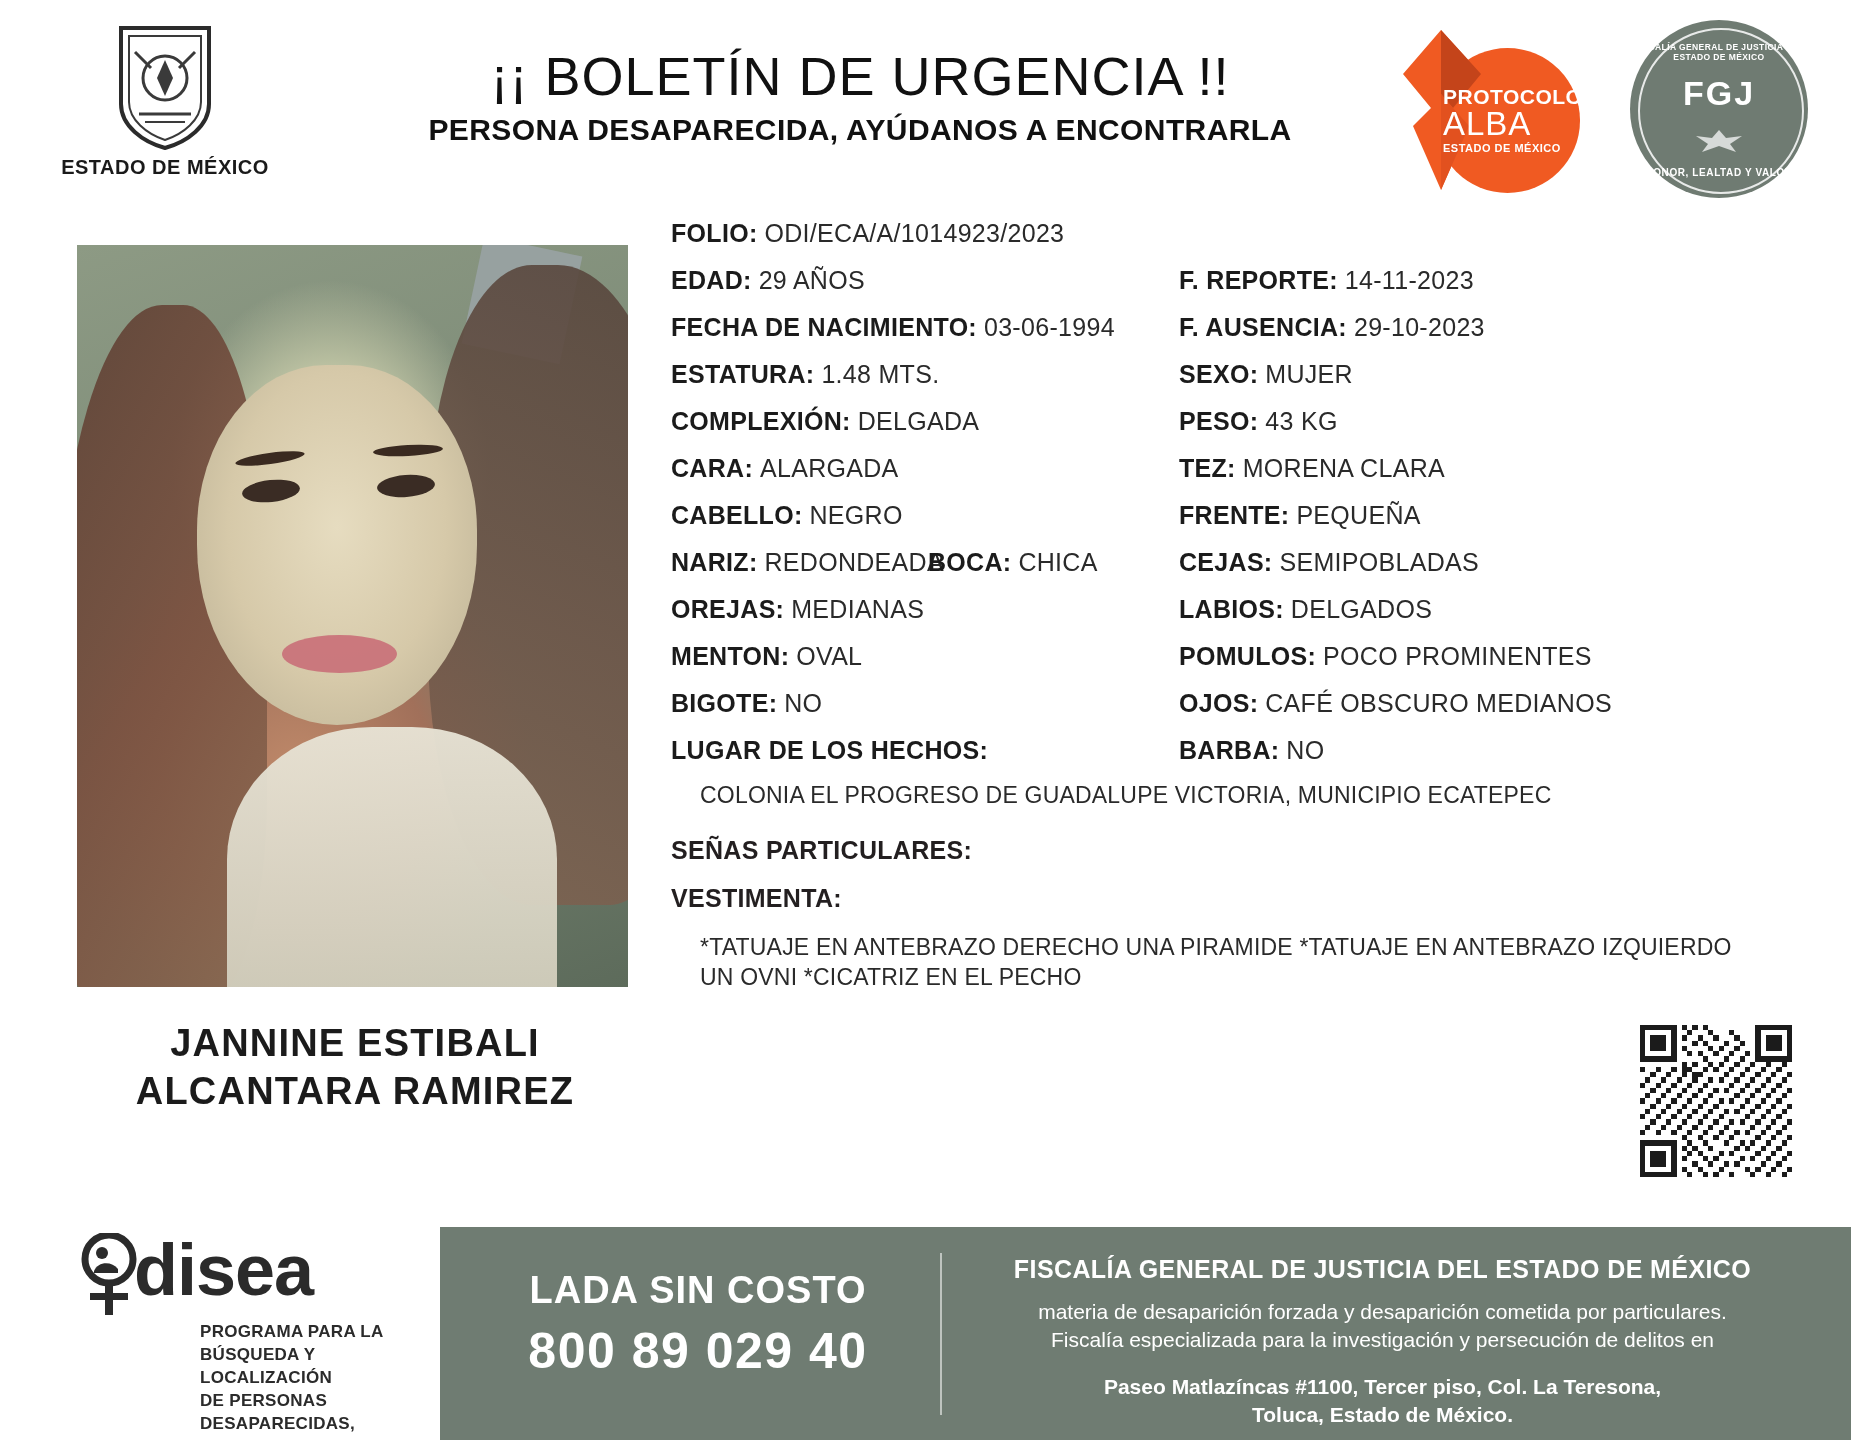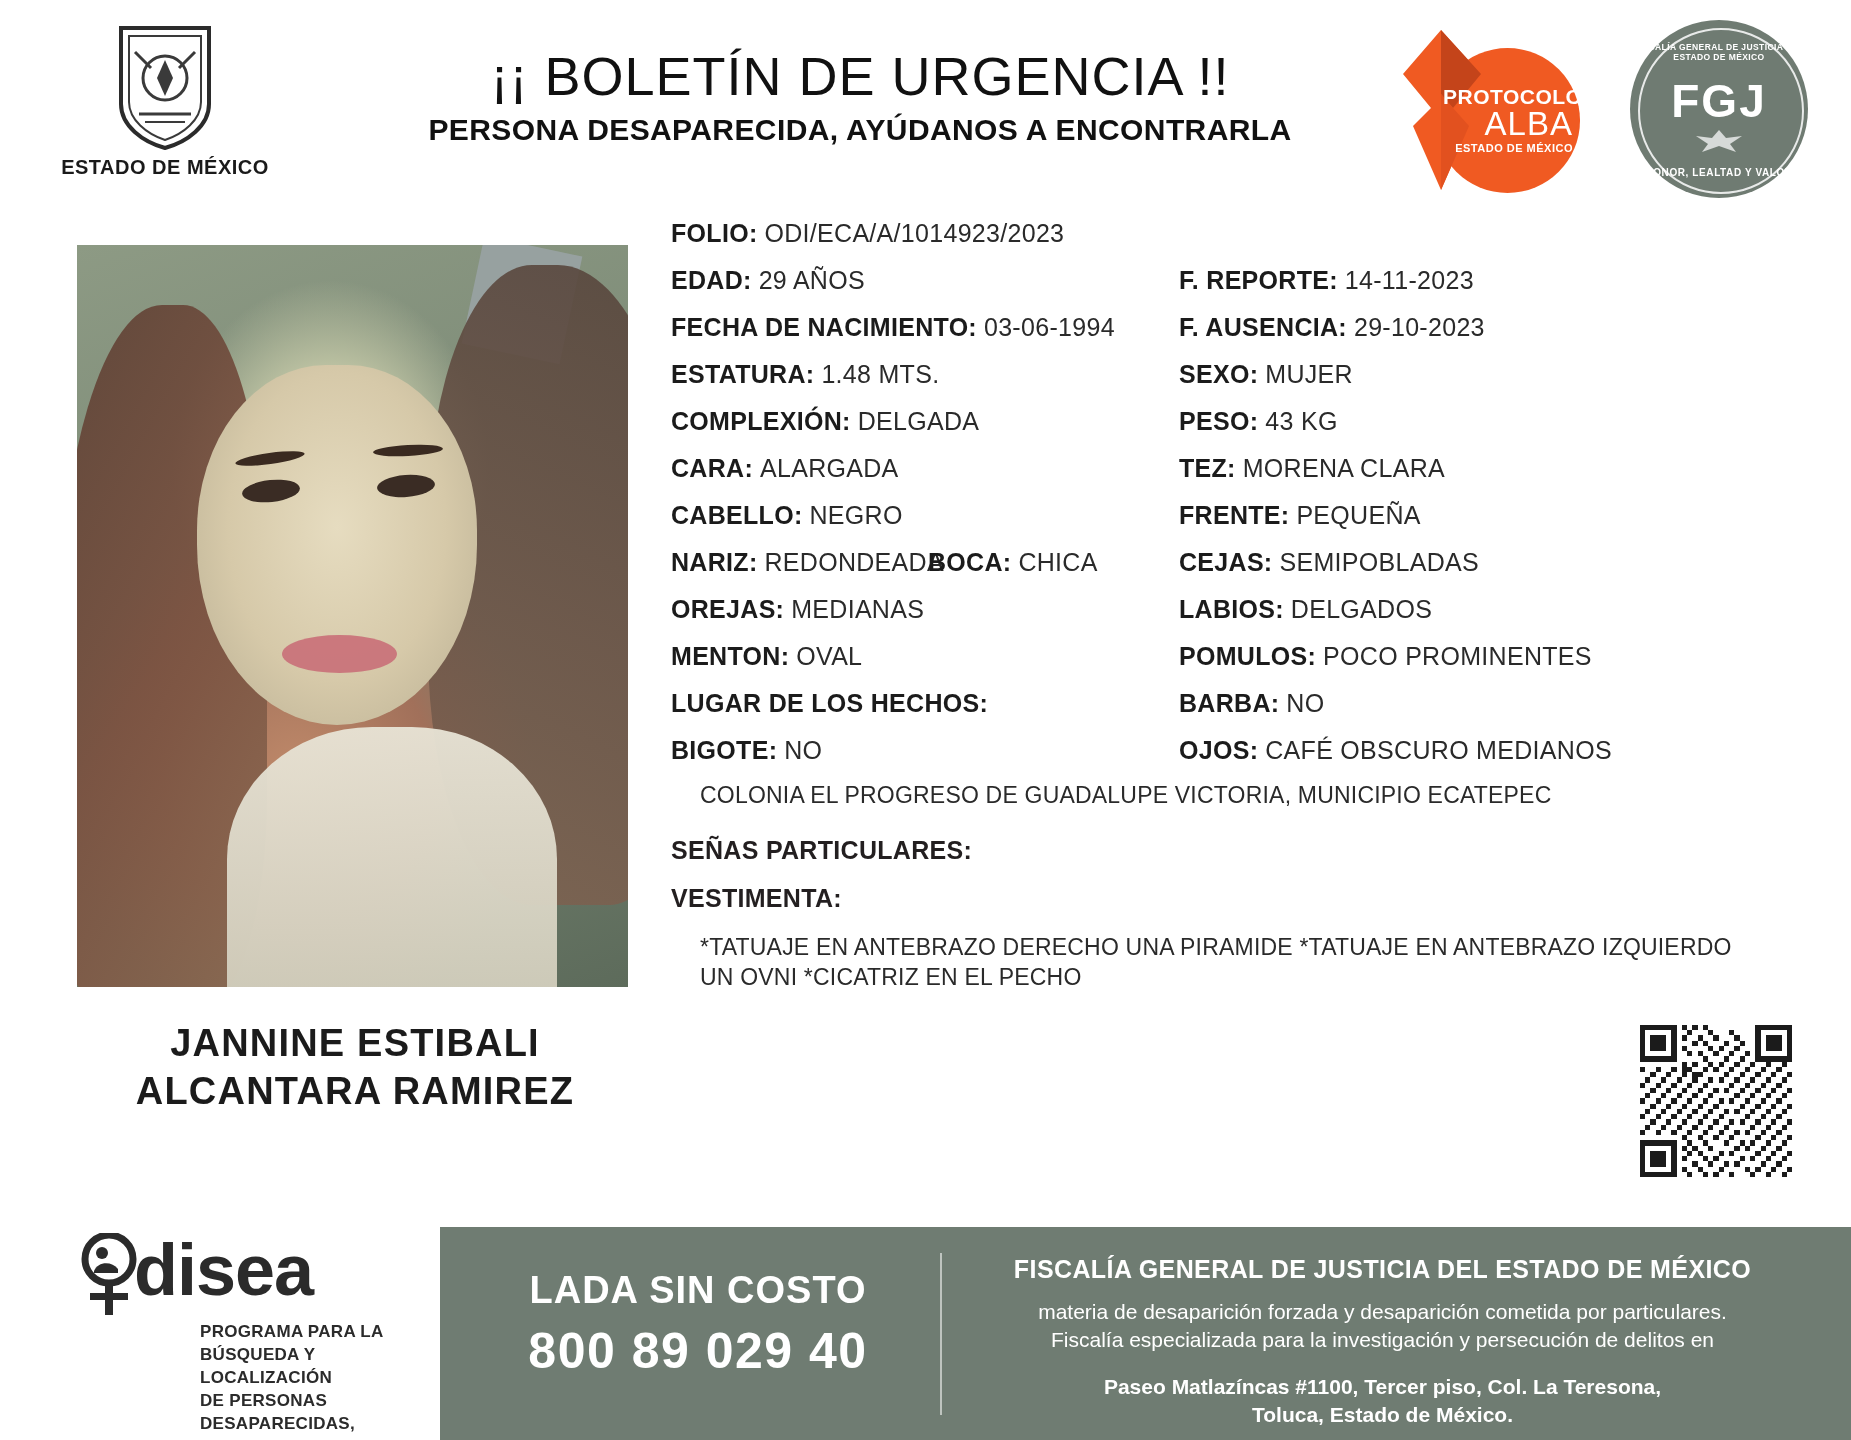"PROTOCOLO" .alba-text { text-align: right -> left }
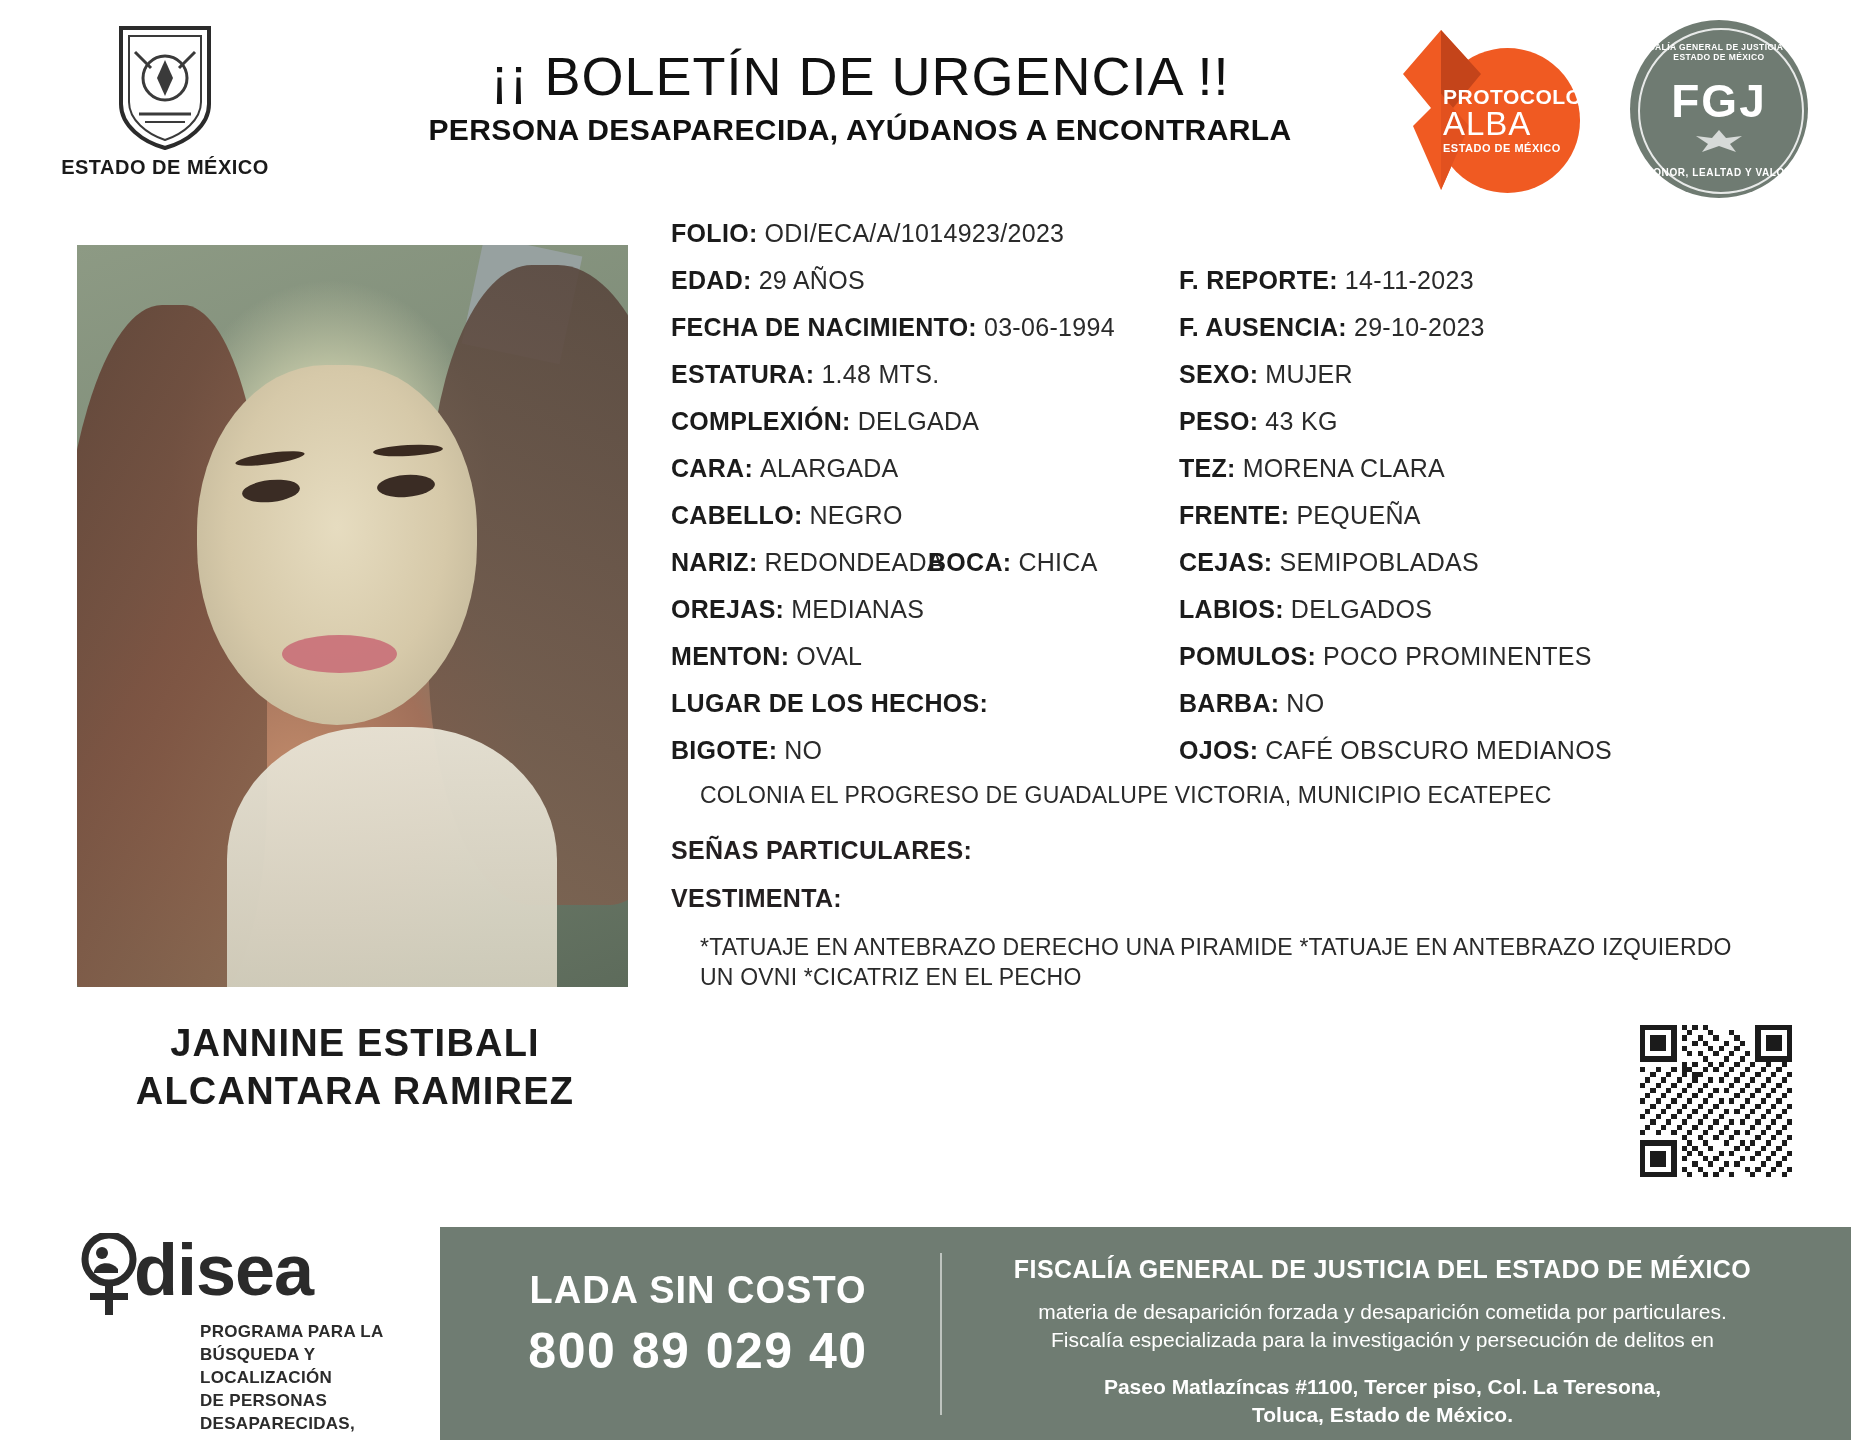"FGJ" .fgj-main { font-size: 46px -> 34px }
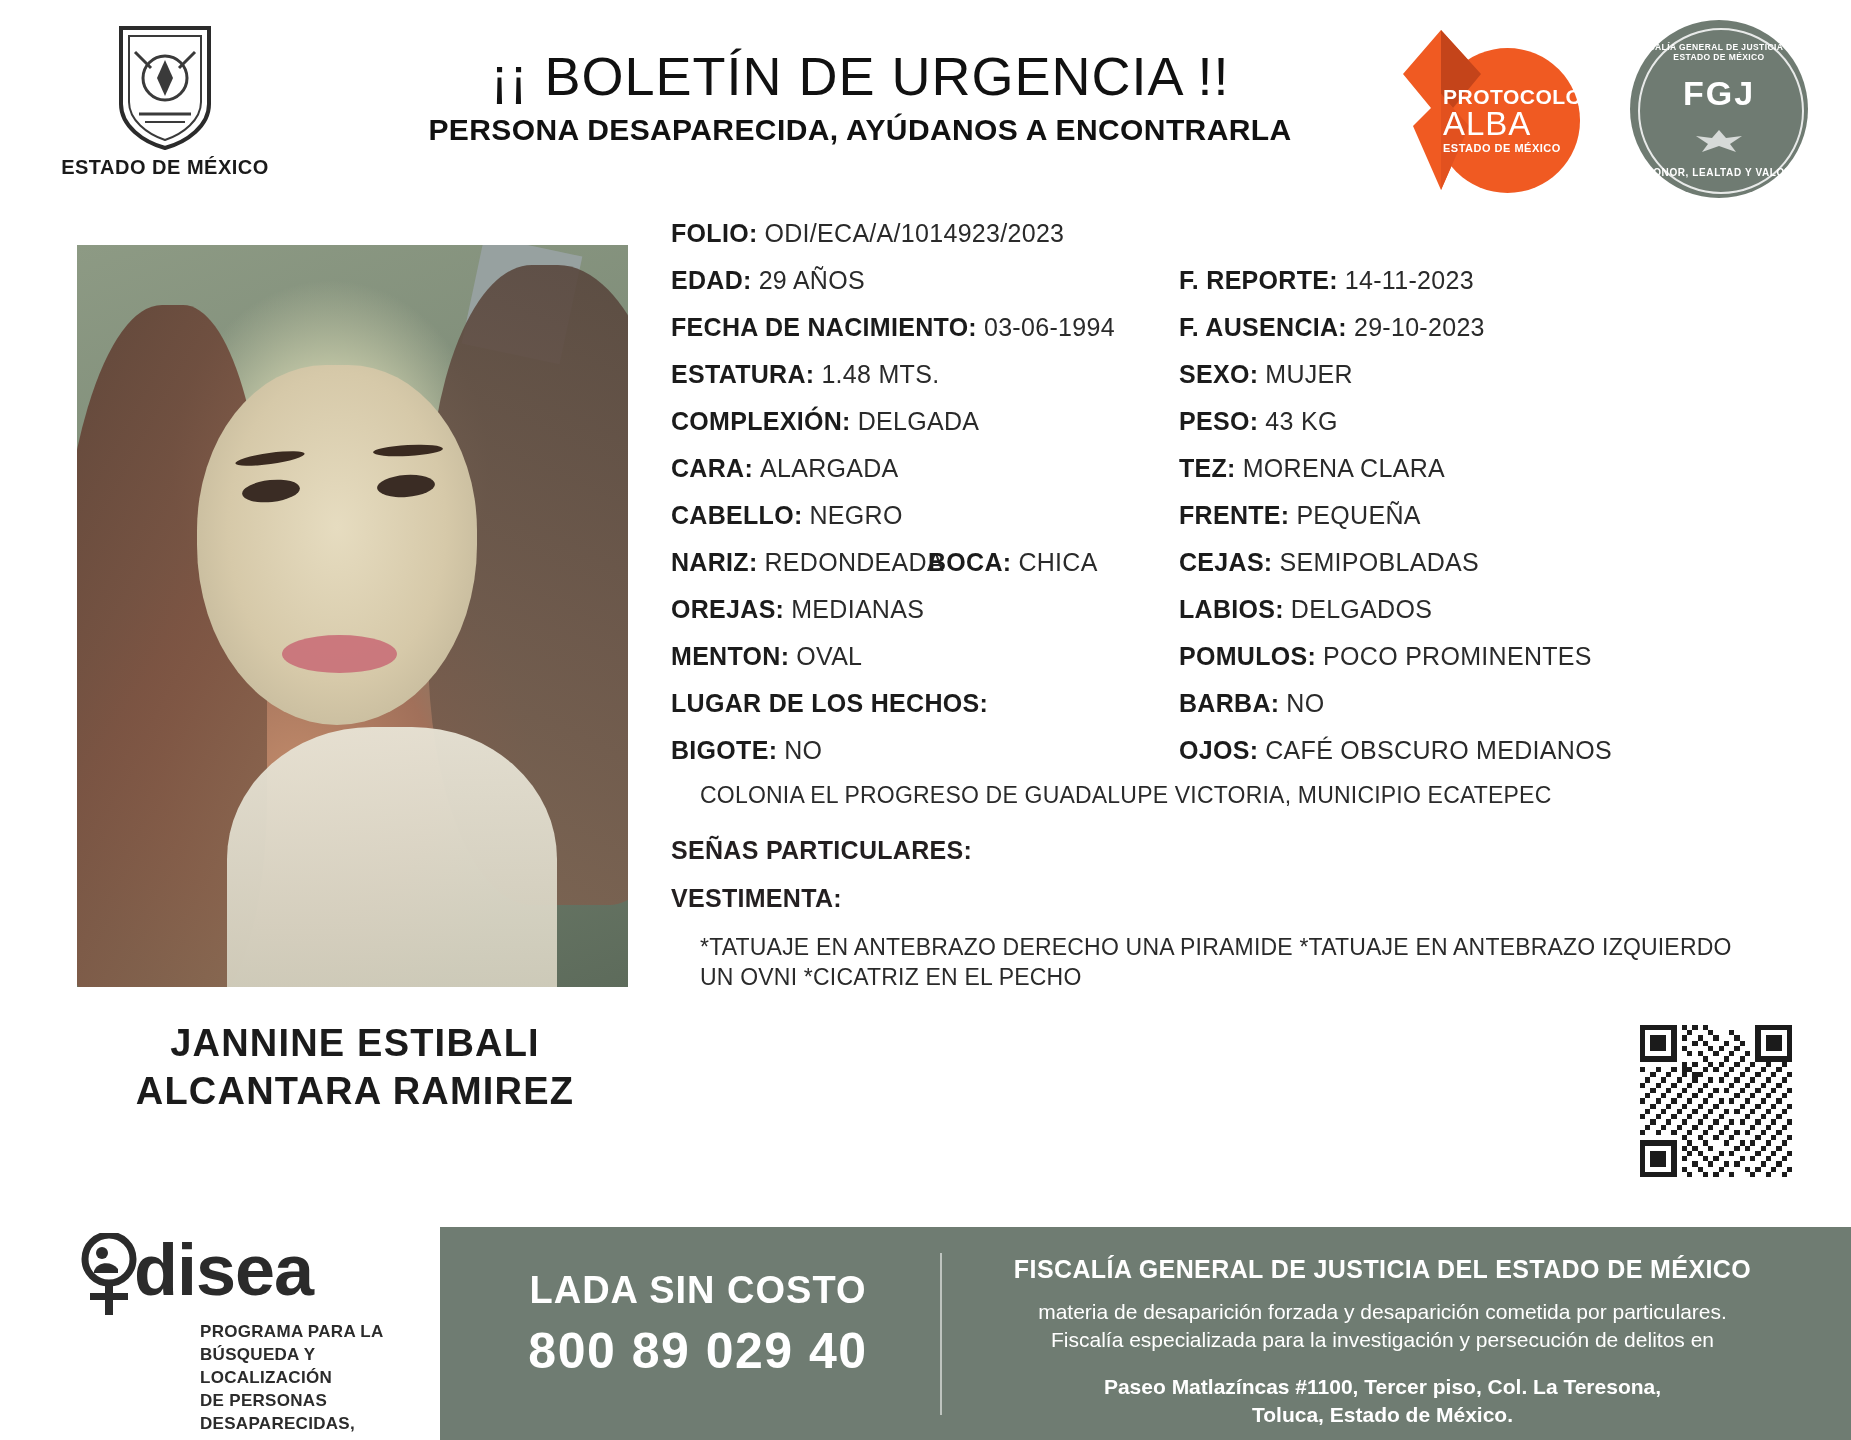"LUGAR DE LOS HECHOS:" div.row { order: before "BIGOTE: NO" -> after "BIGOTE: NO" }
